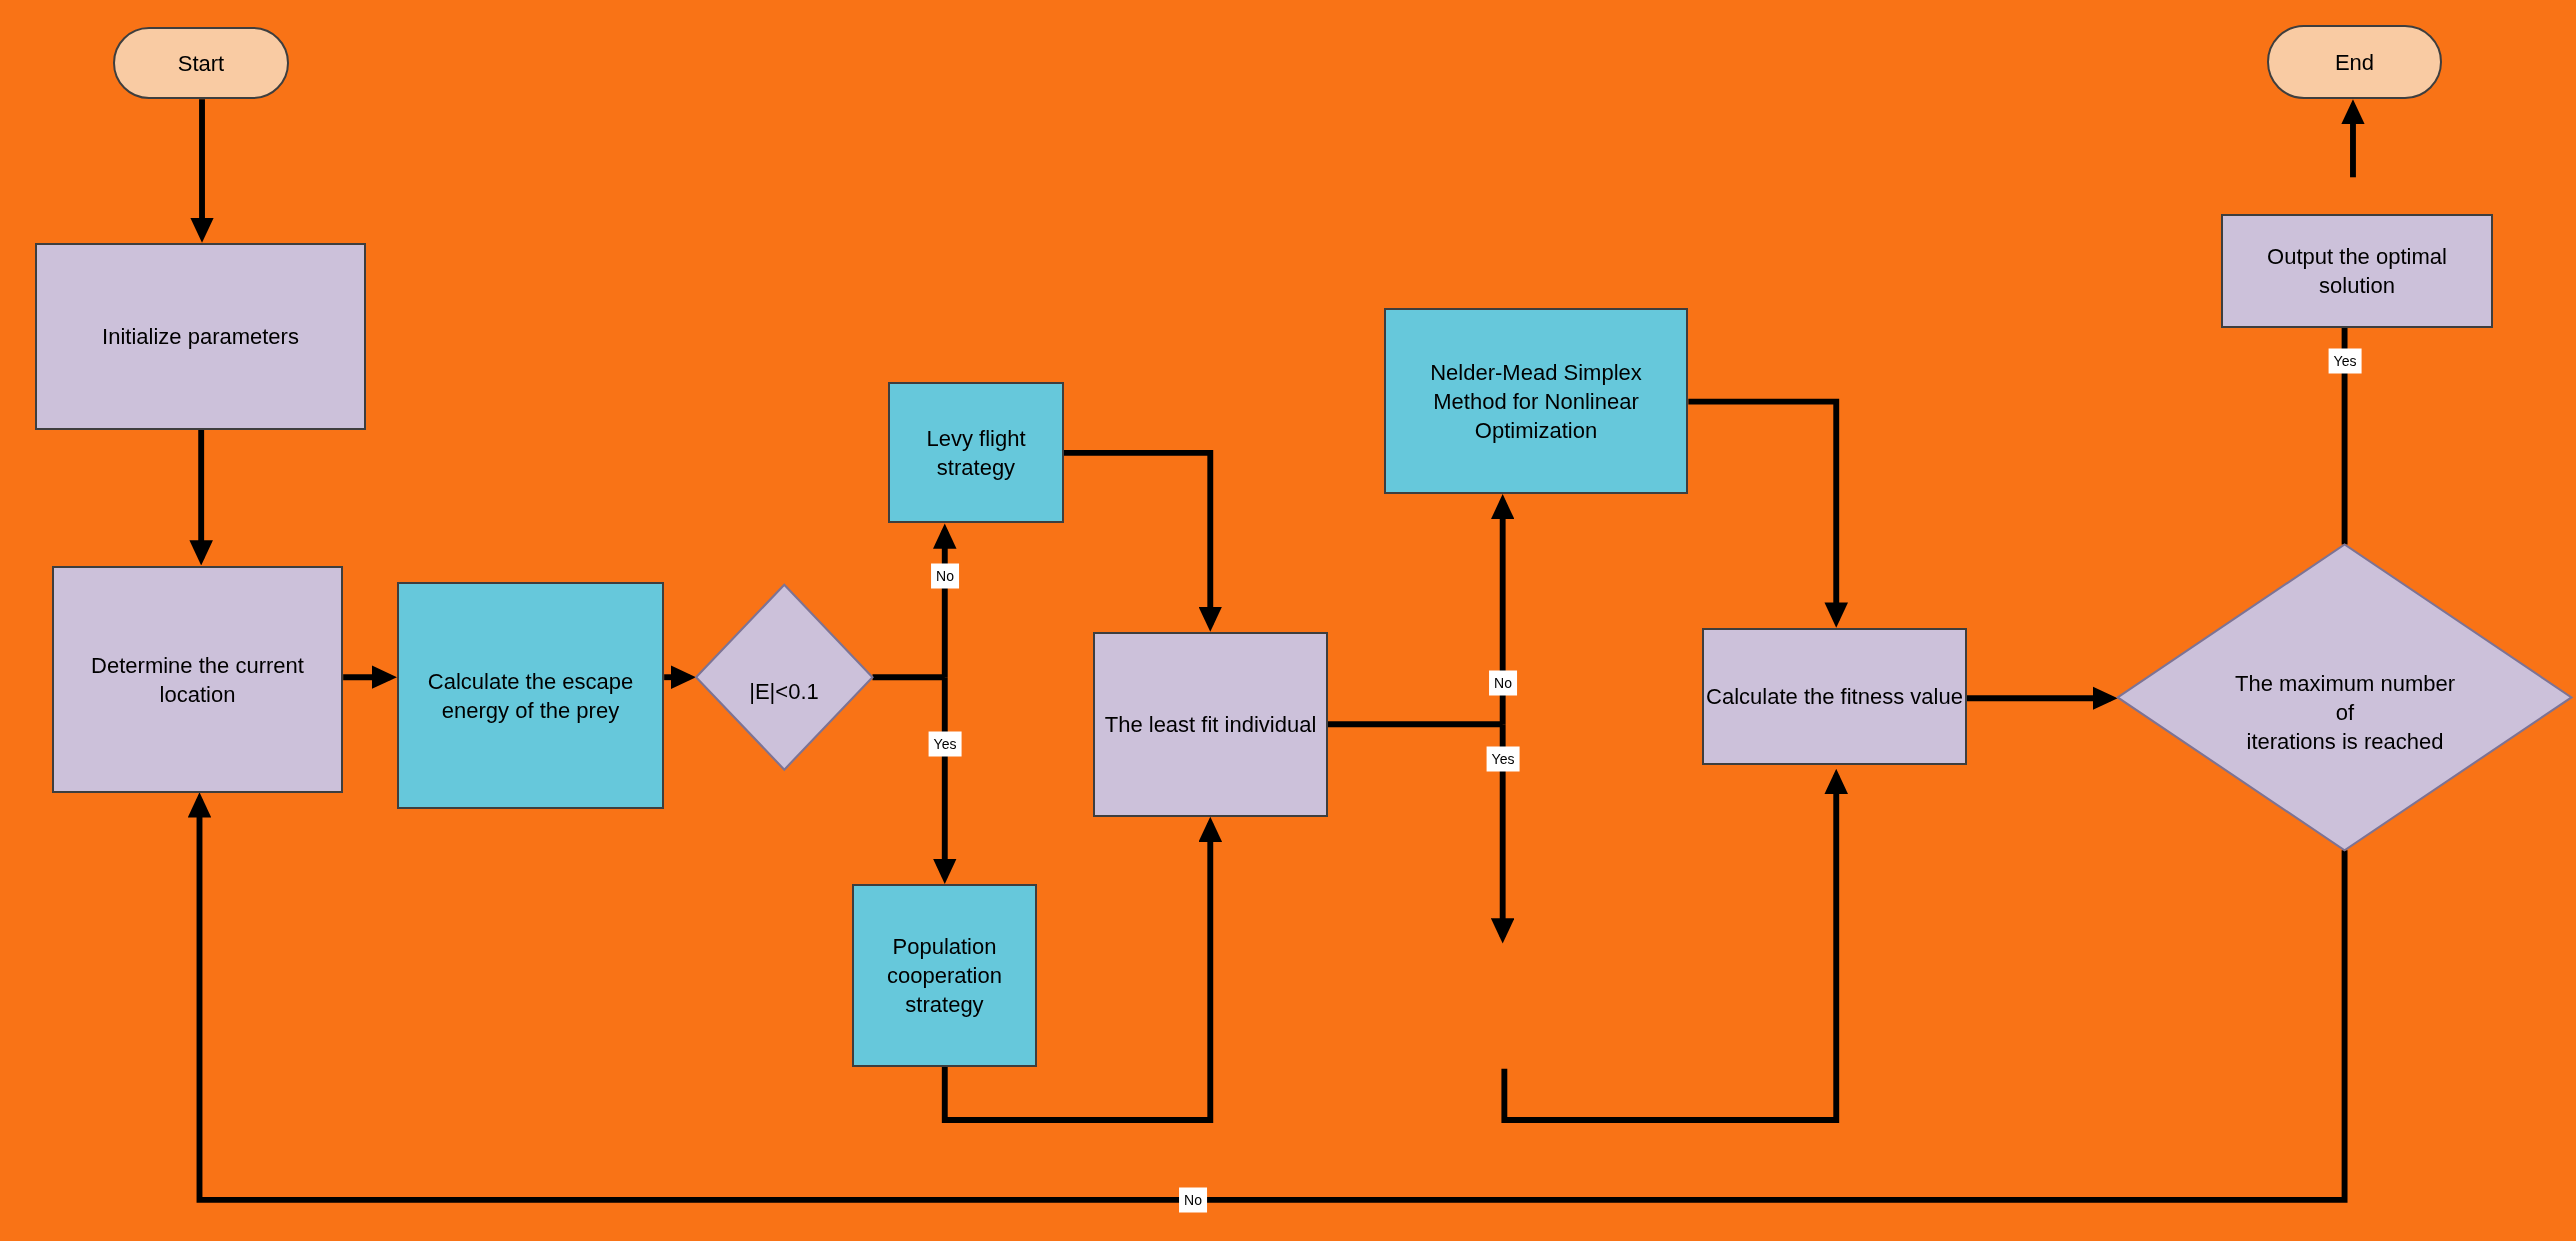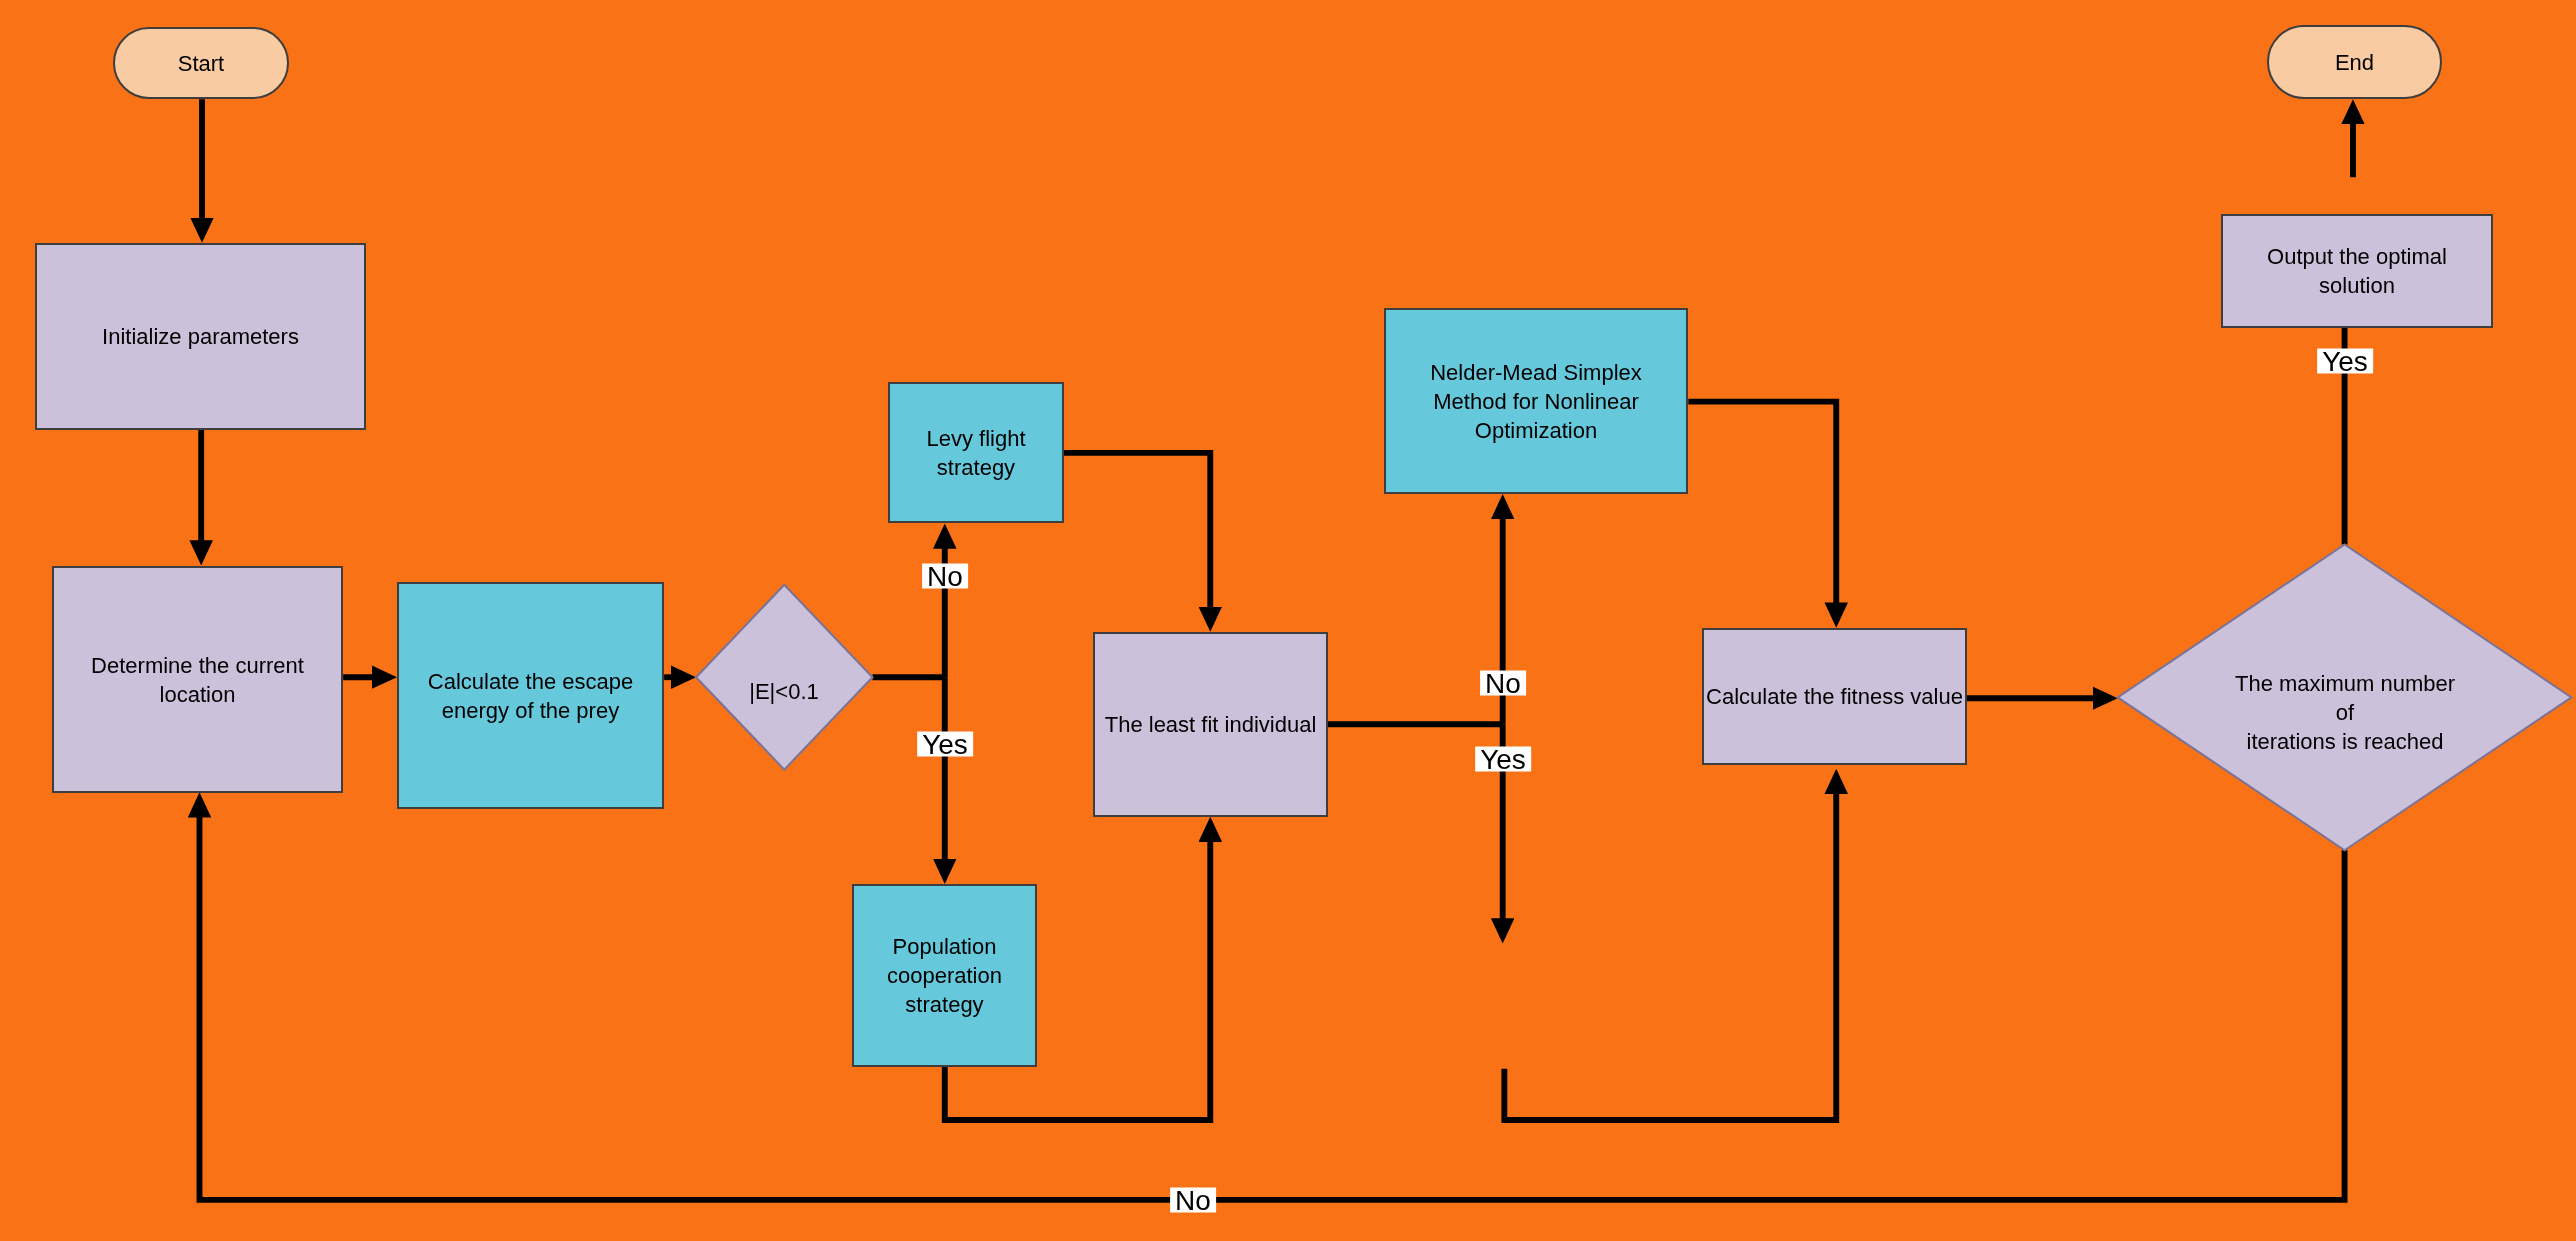"Yes" .branch-label { font-size: 28px -> 14px }
